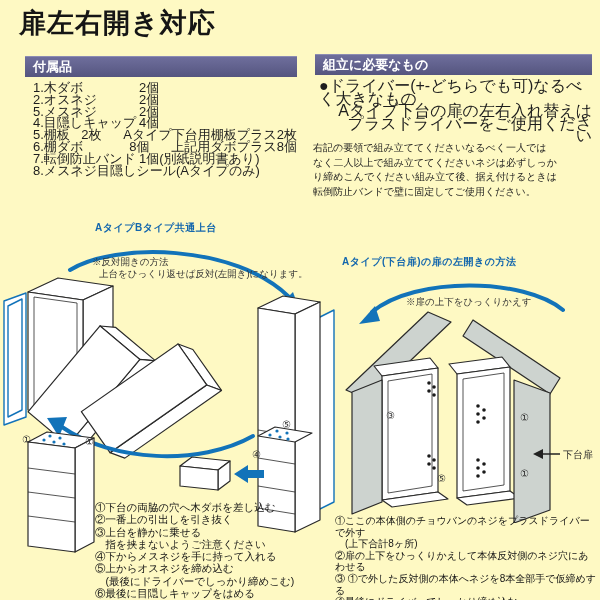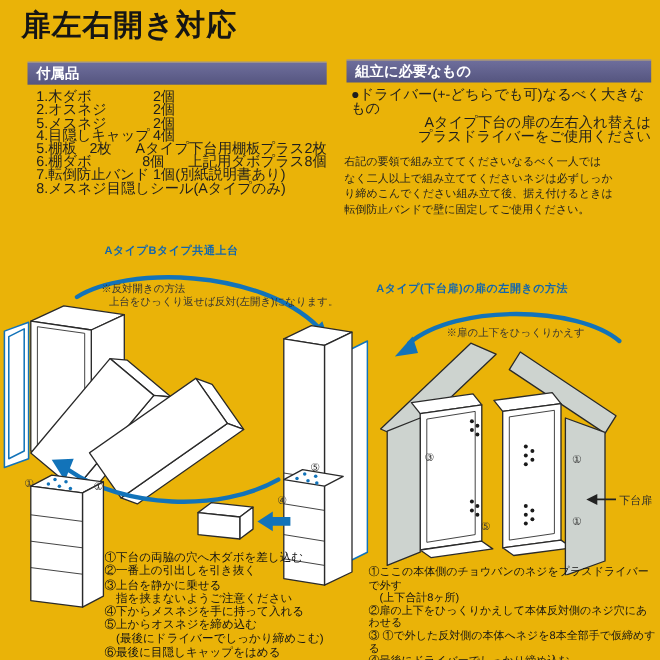"扉左右開き対応" .canvas { background: #eab308 -> #fef9c3 }
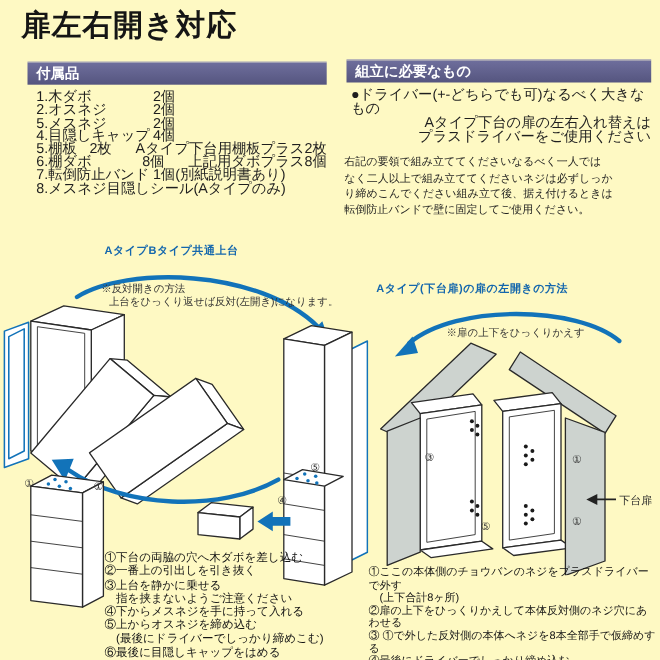"●ドライバー(+-どちらでも可)なるべく大きなもの" .tool-lines { font-size: 13px -> 16px }
